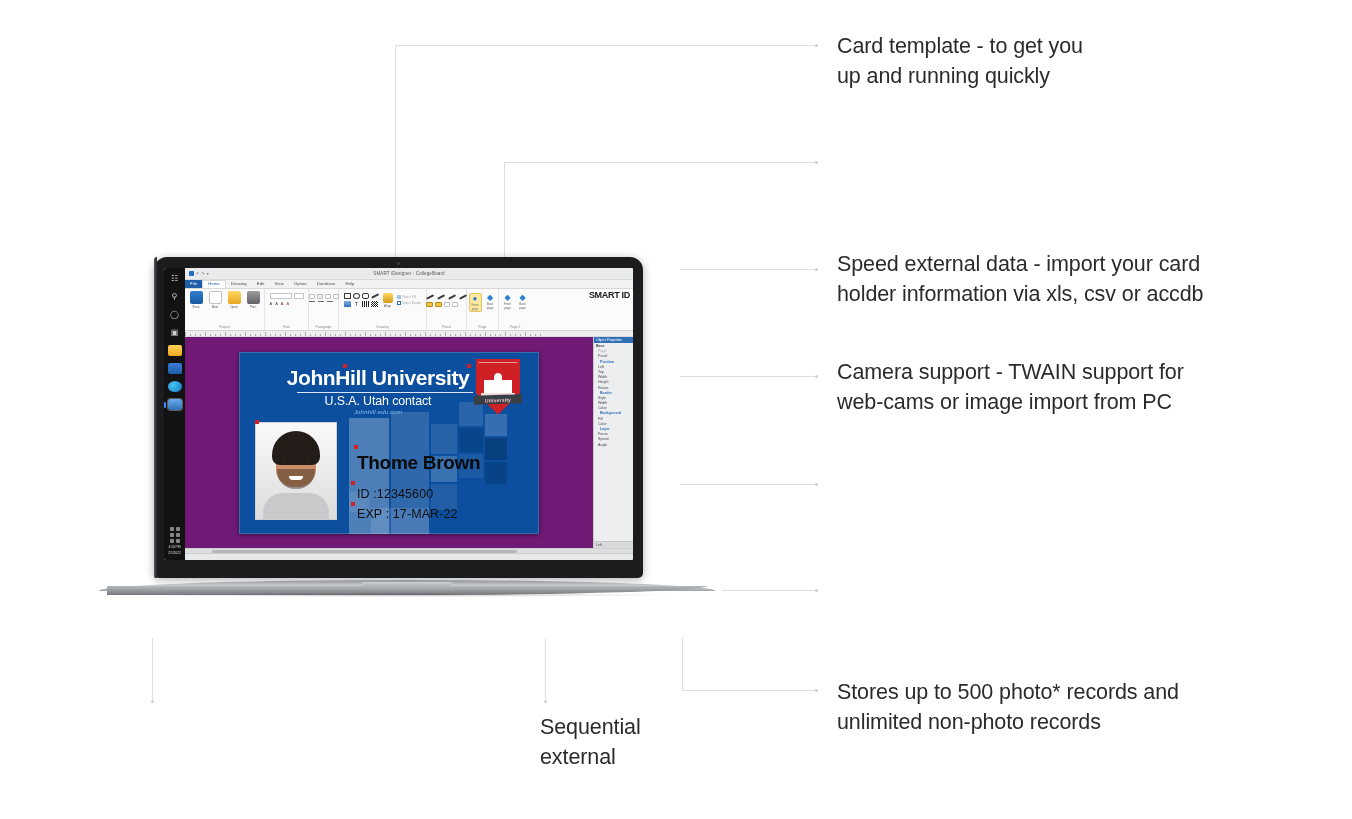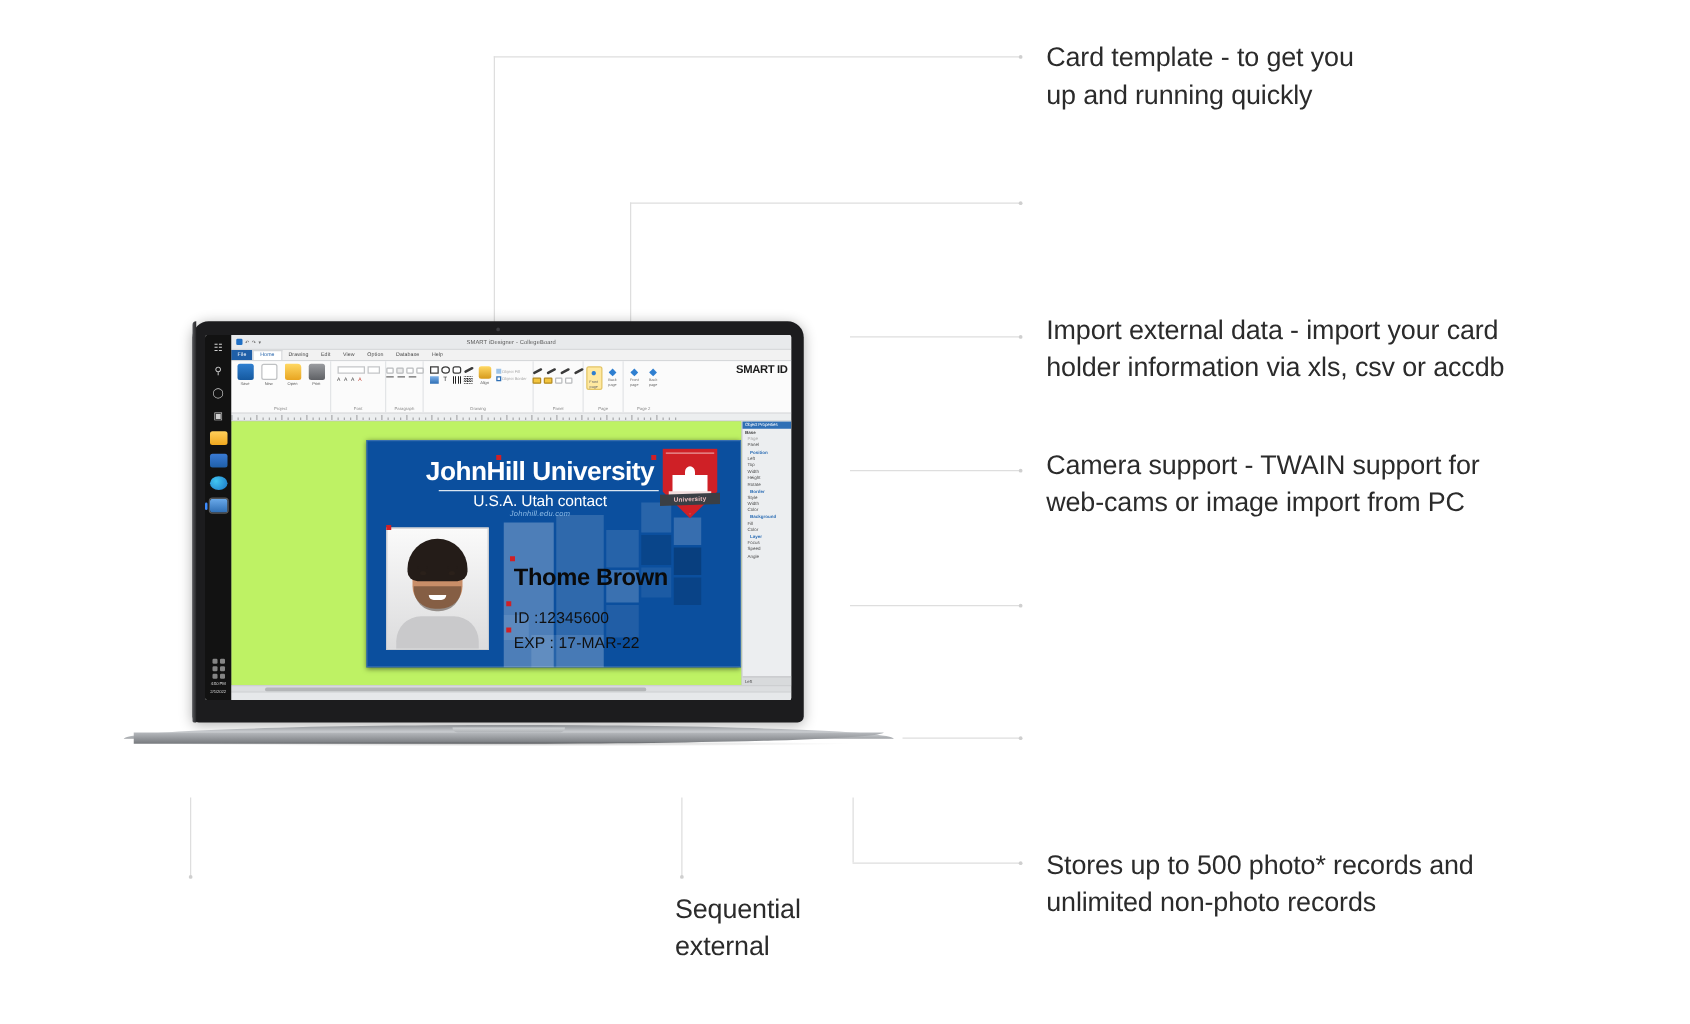"Import external data - import" div.callout { text: Import -> Speed }
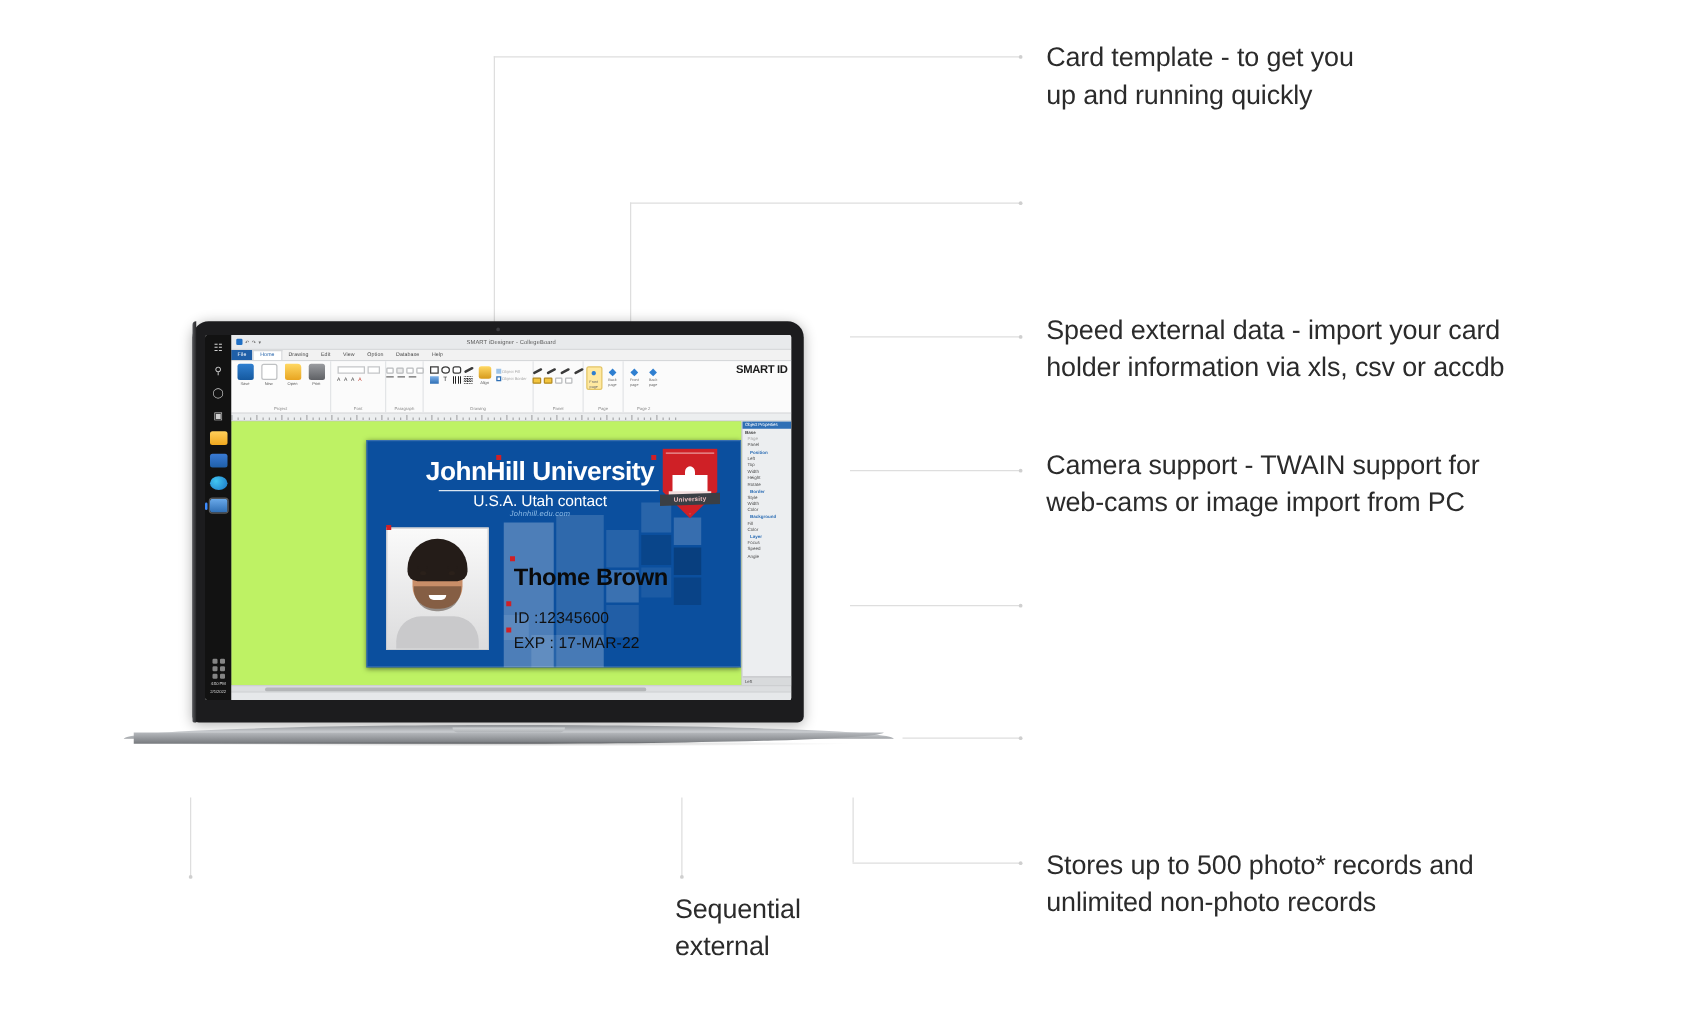"JohnHill University" .canvaswrap { background: #bef264 -> #701a75; justify-content: flex-end -> center }
